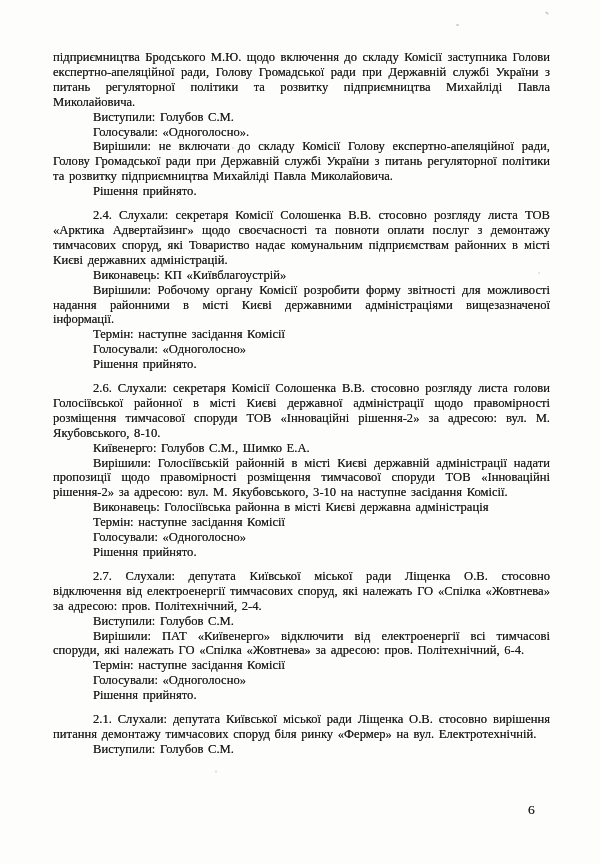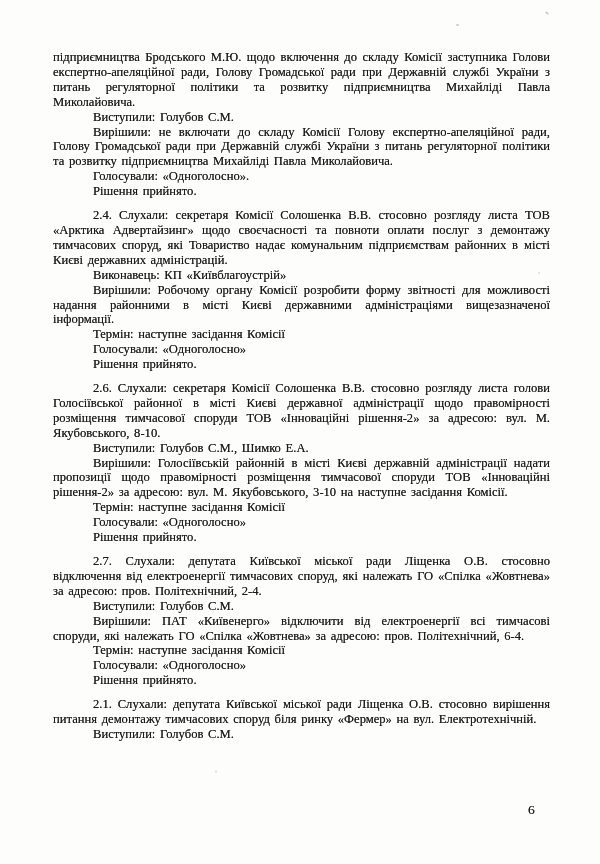"Вирішили: не включати до складу" p.para { order: before "Голосували: «Одноголосно»." -> after "Голосували: «Одноголосно»." }
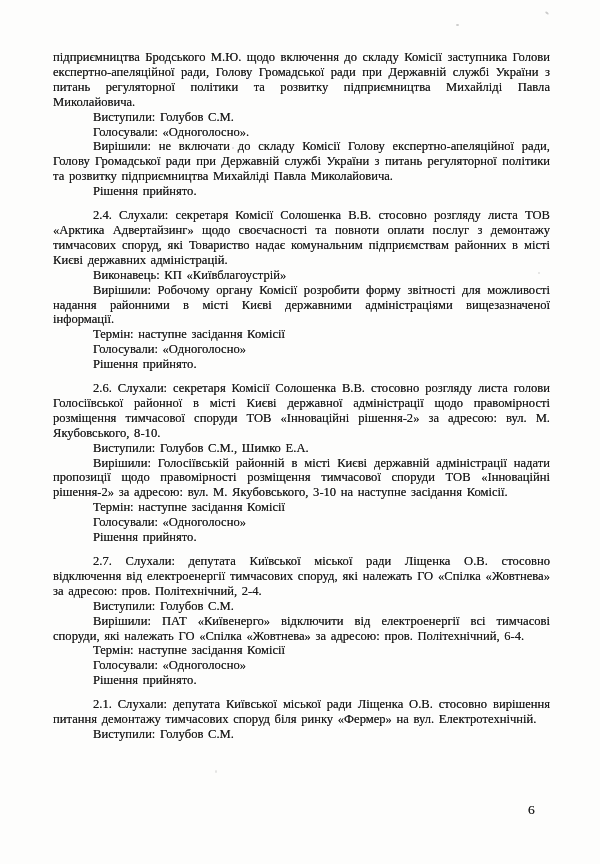"Виступили: Голубов С.М., Шимко Е.А." p.para { text: Виступили -> Київенерго }
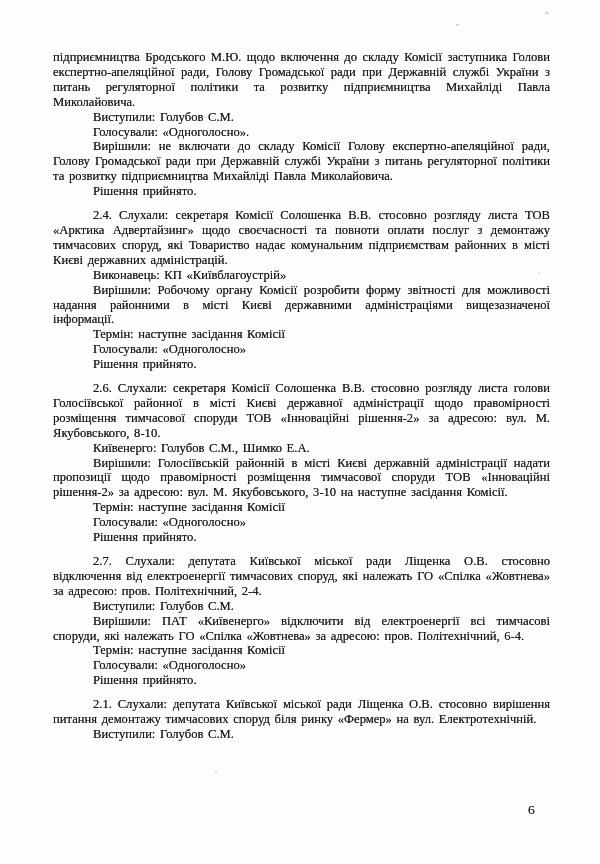"Виконавець: Голосіївська районна в місті" p.para { html: none -> <p>Виконавець: Голосіївська районна в місті Києві державна адміністрація</p> }
